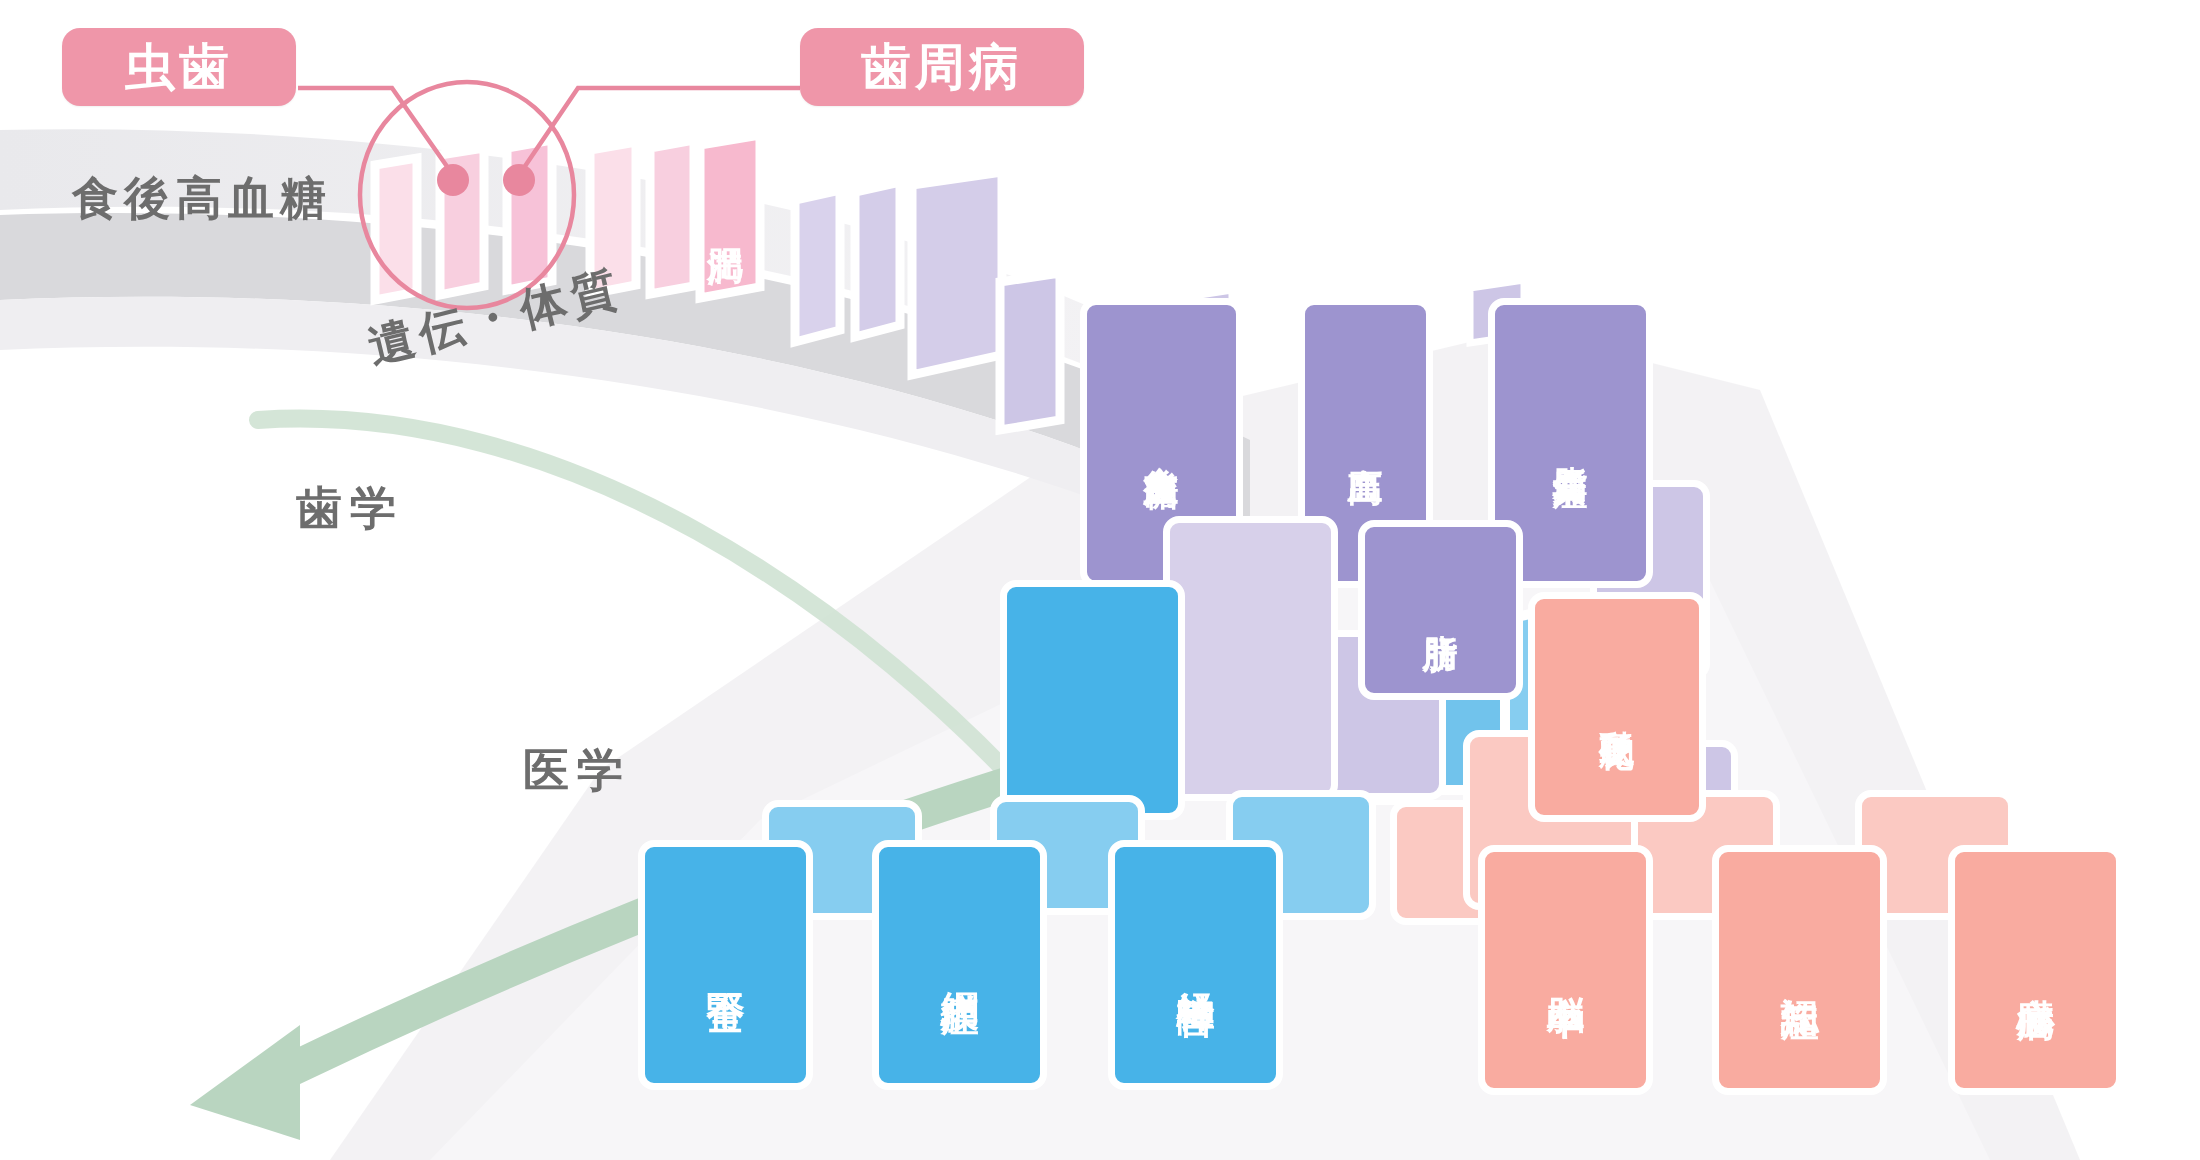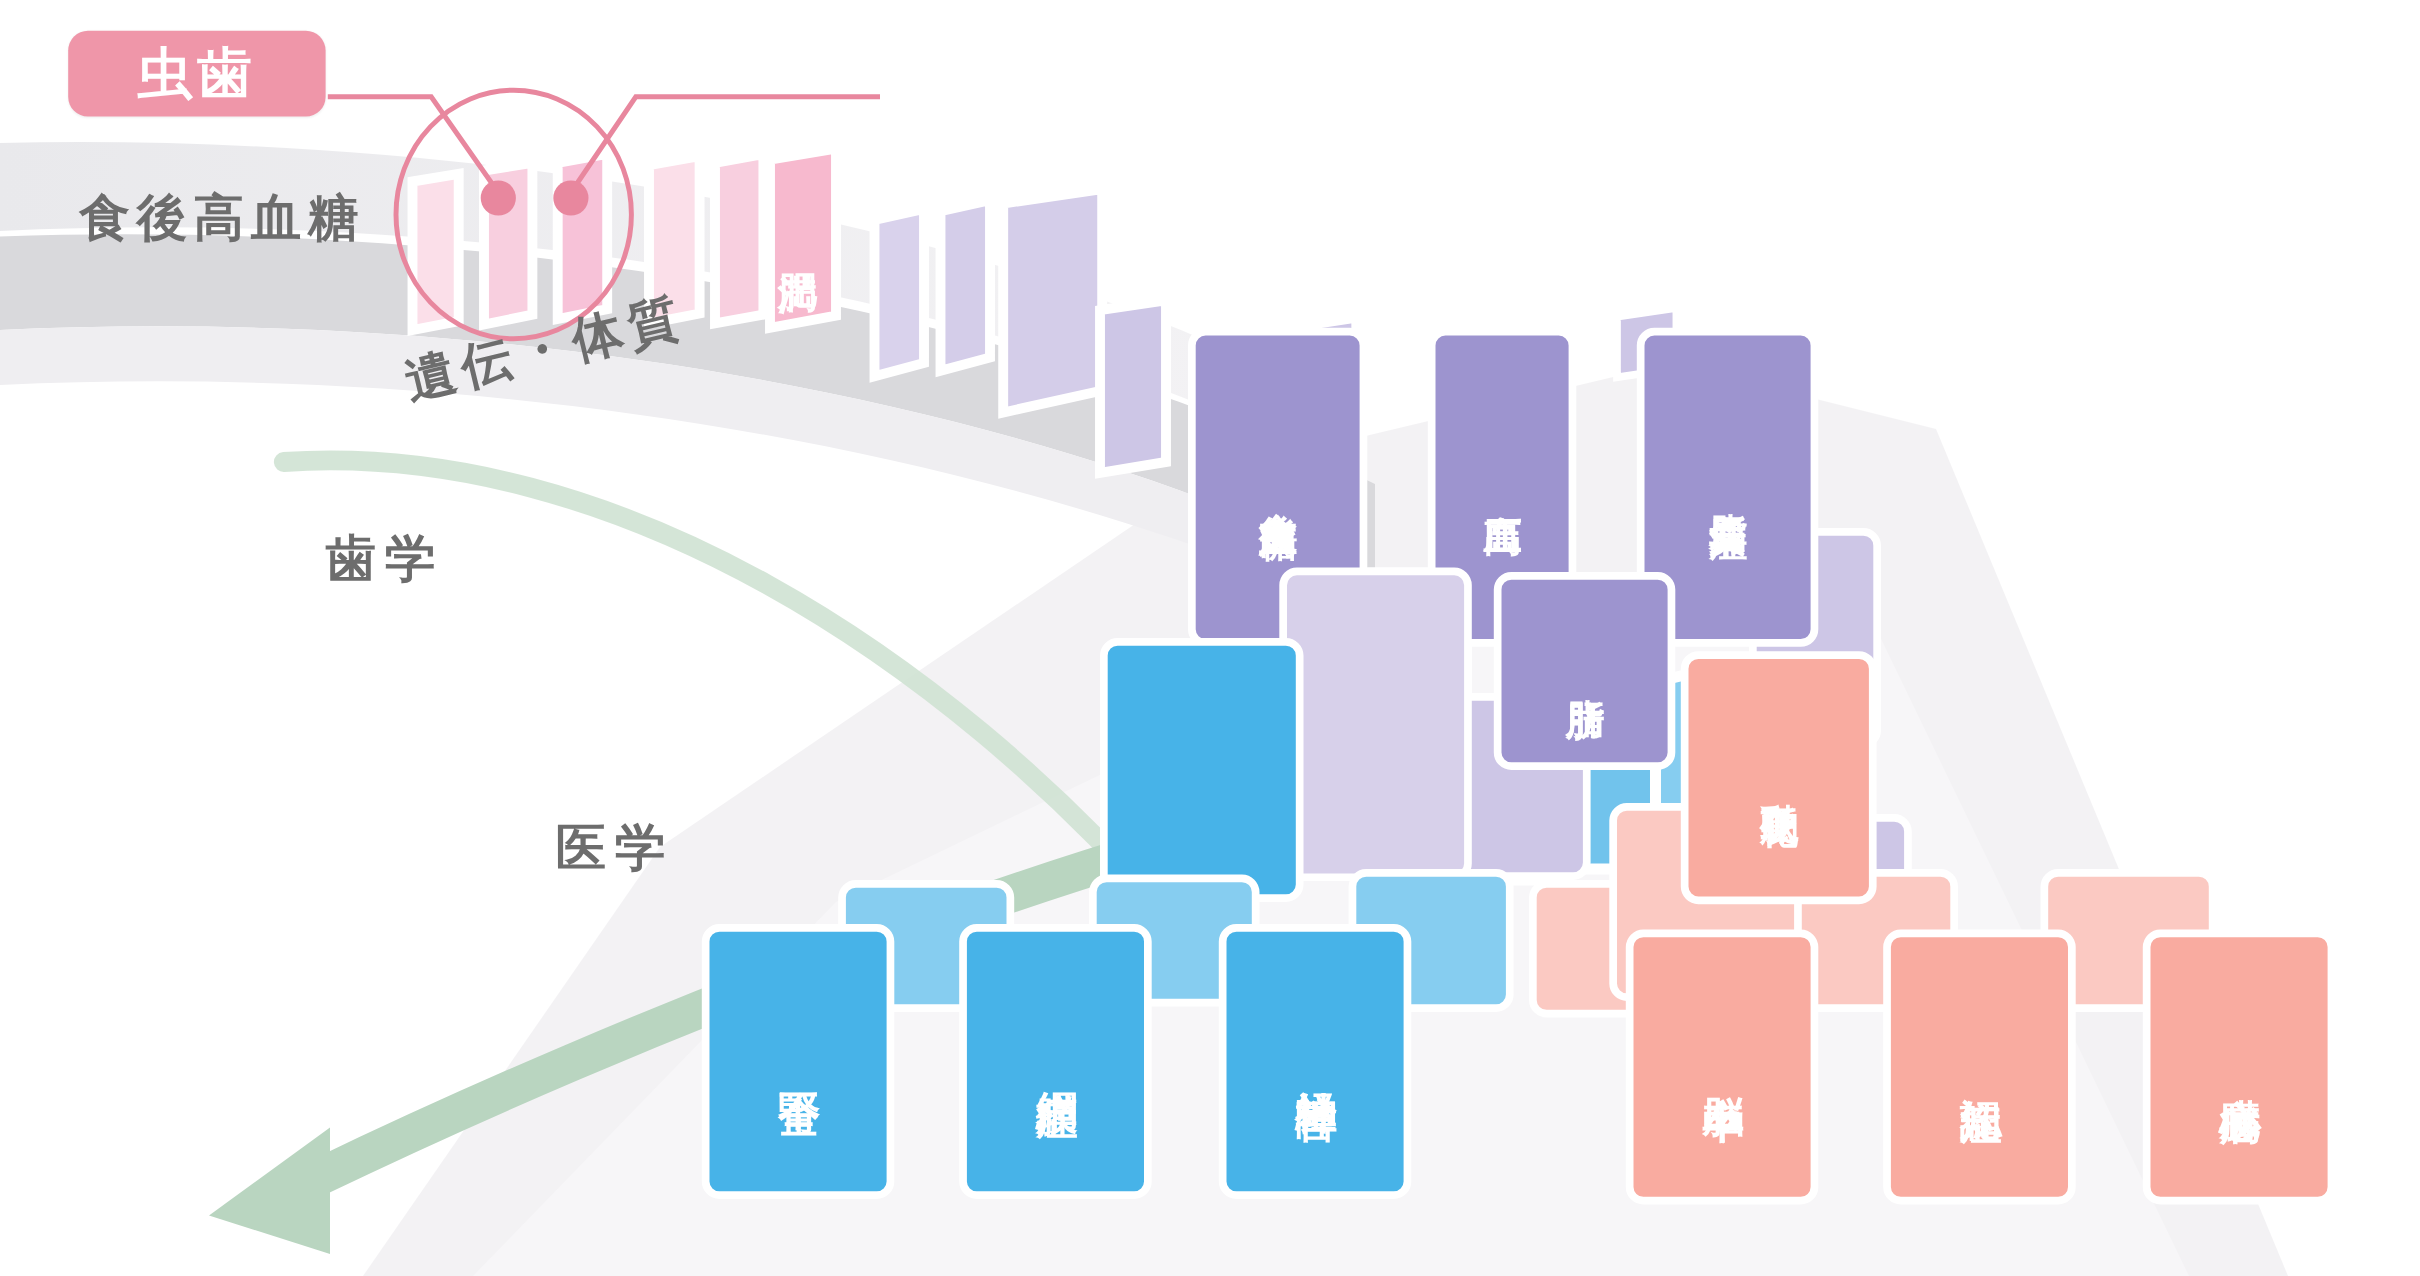"歯周病" div.badge { html: none -> <div> <span>歯周病</span> </div> }
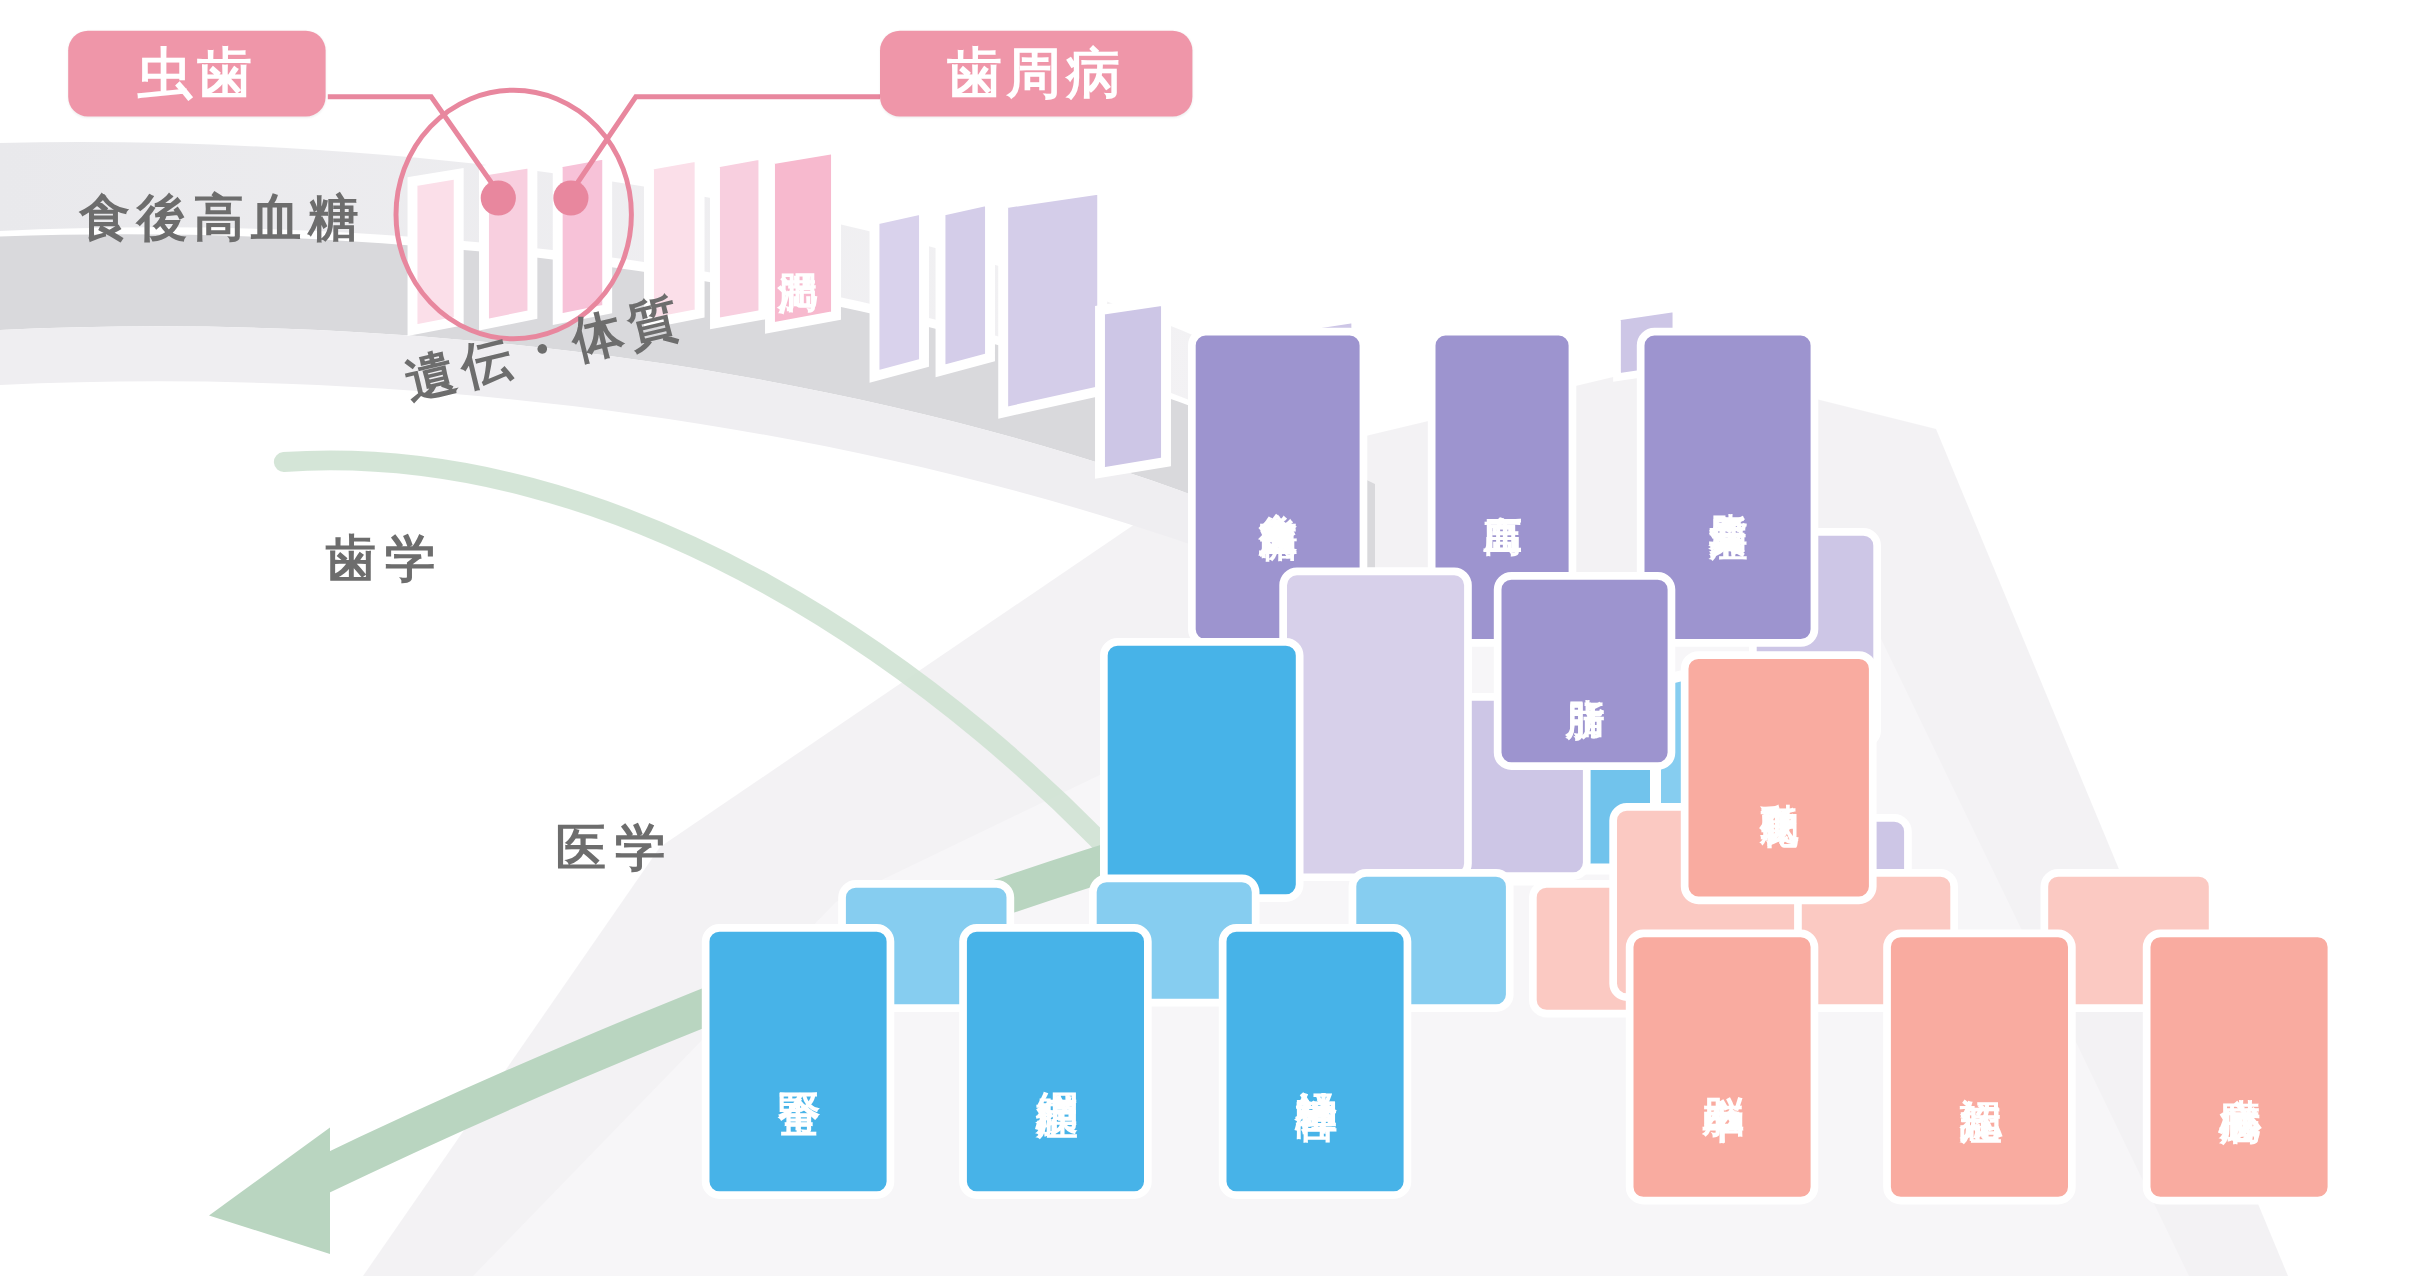"医学" #lbl-med { left: 505px -> 523px }
